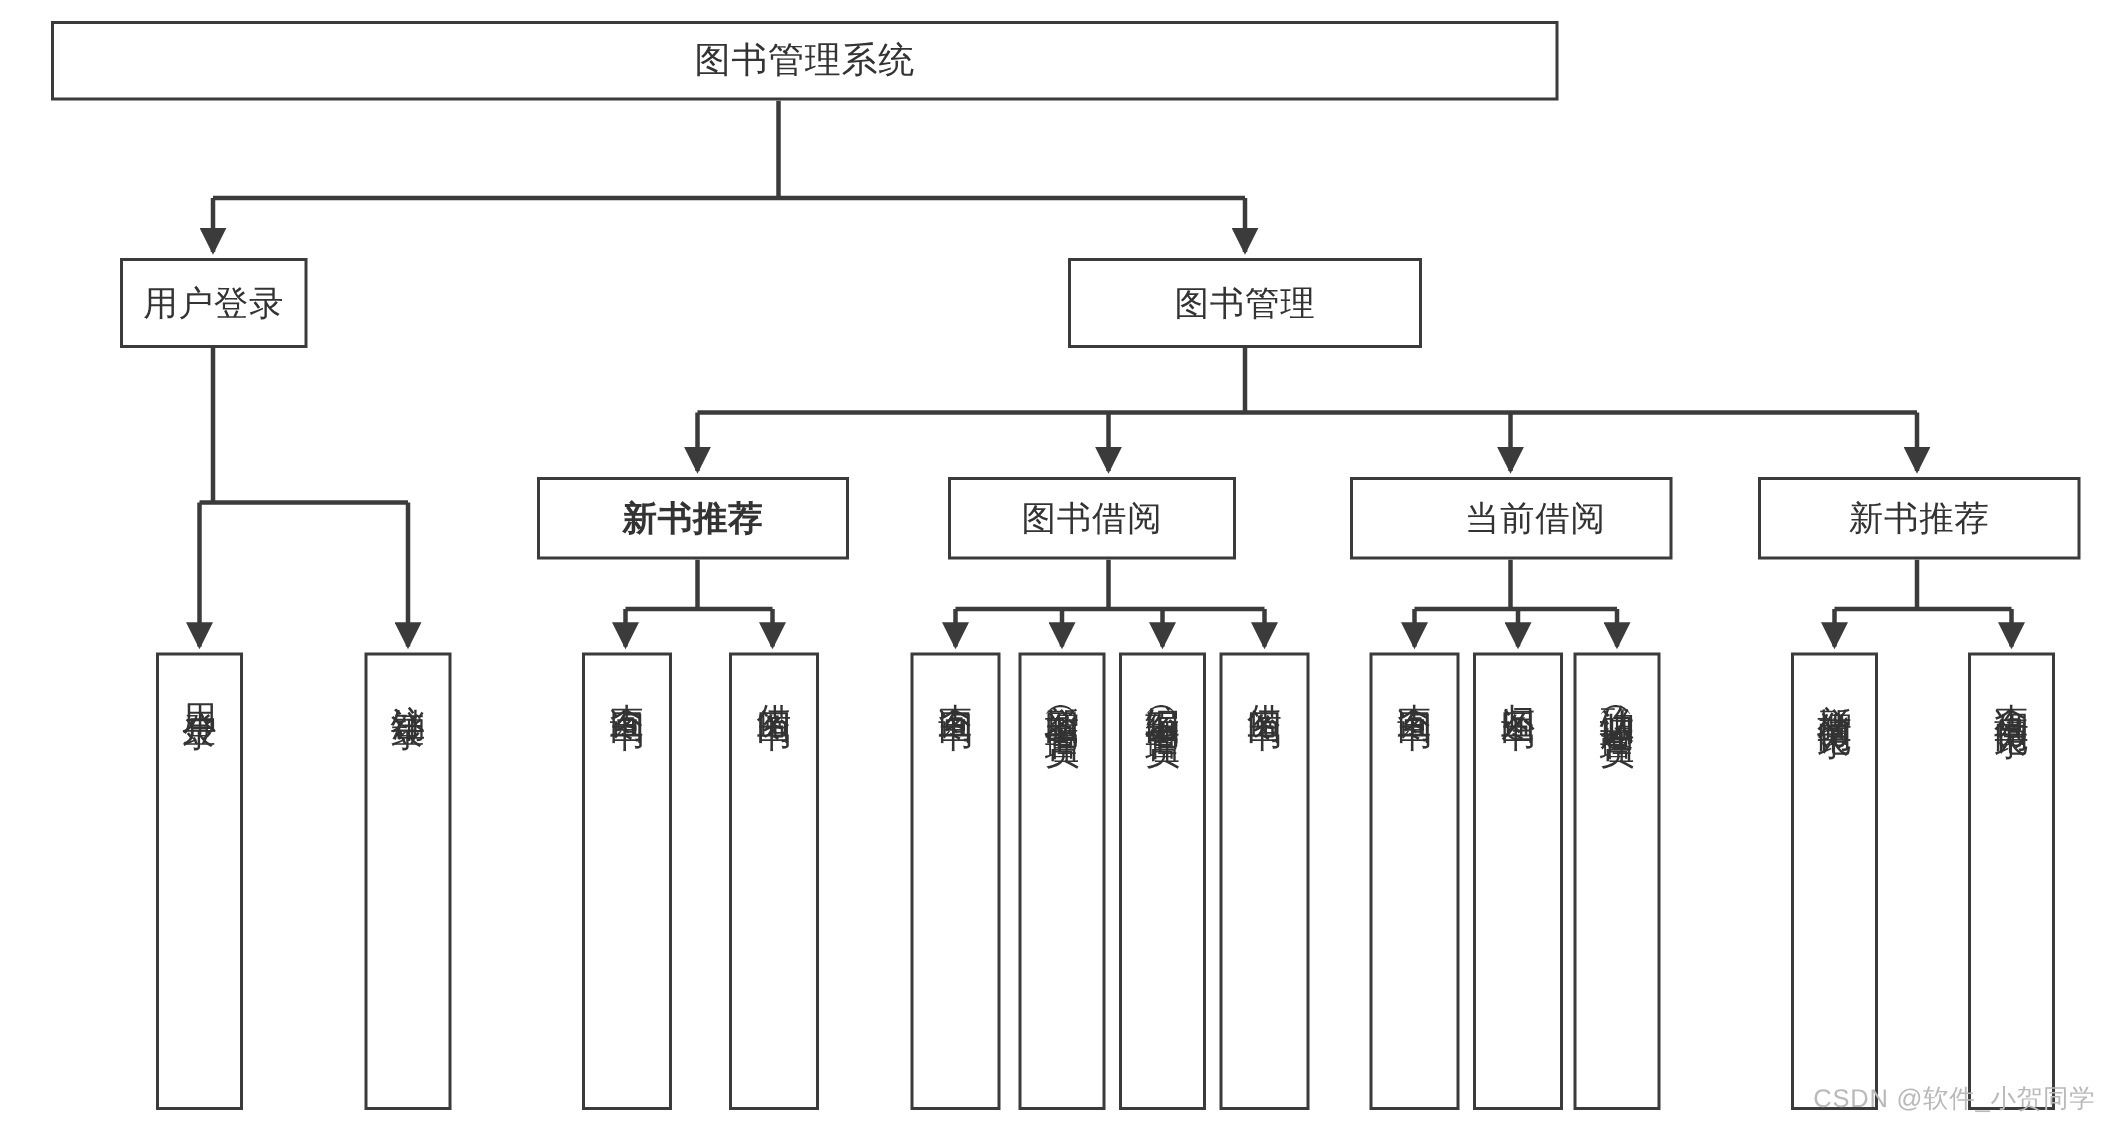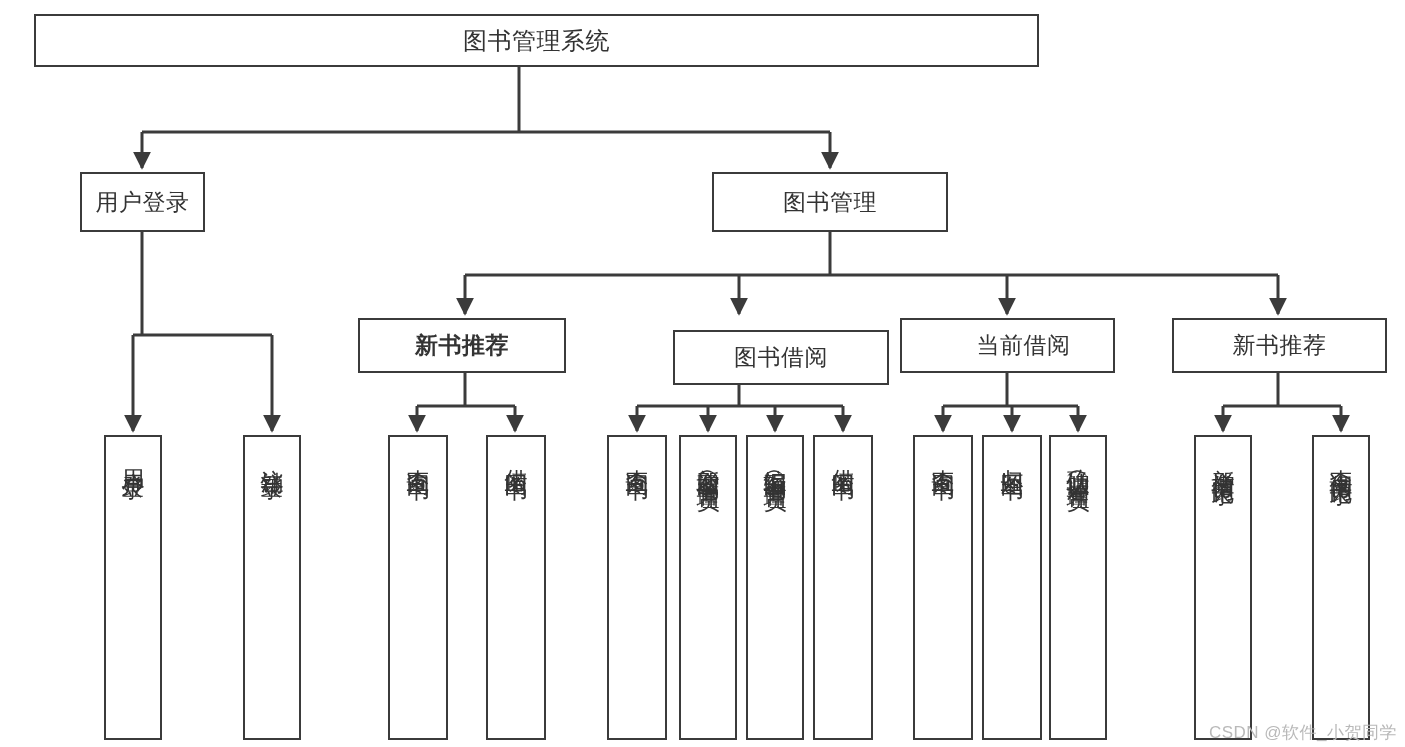"图书借阅" div.node { margin-left: 41px -> none; top: 330px -> 318px; width: 216px -> 192px }
